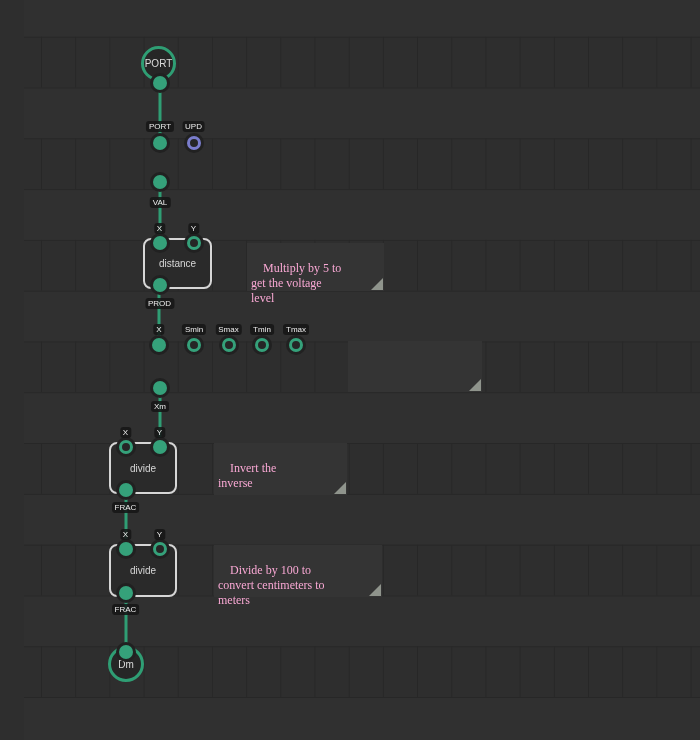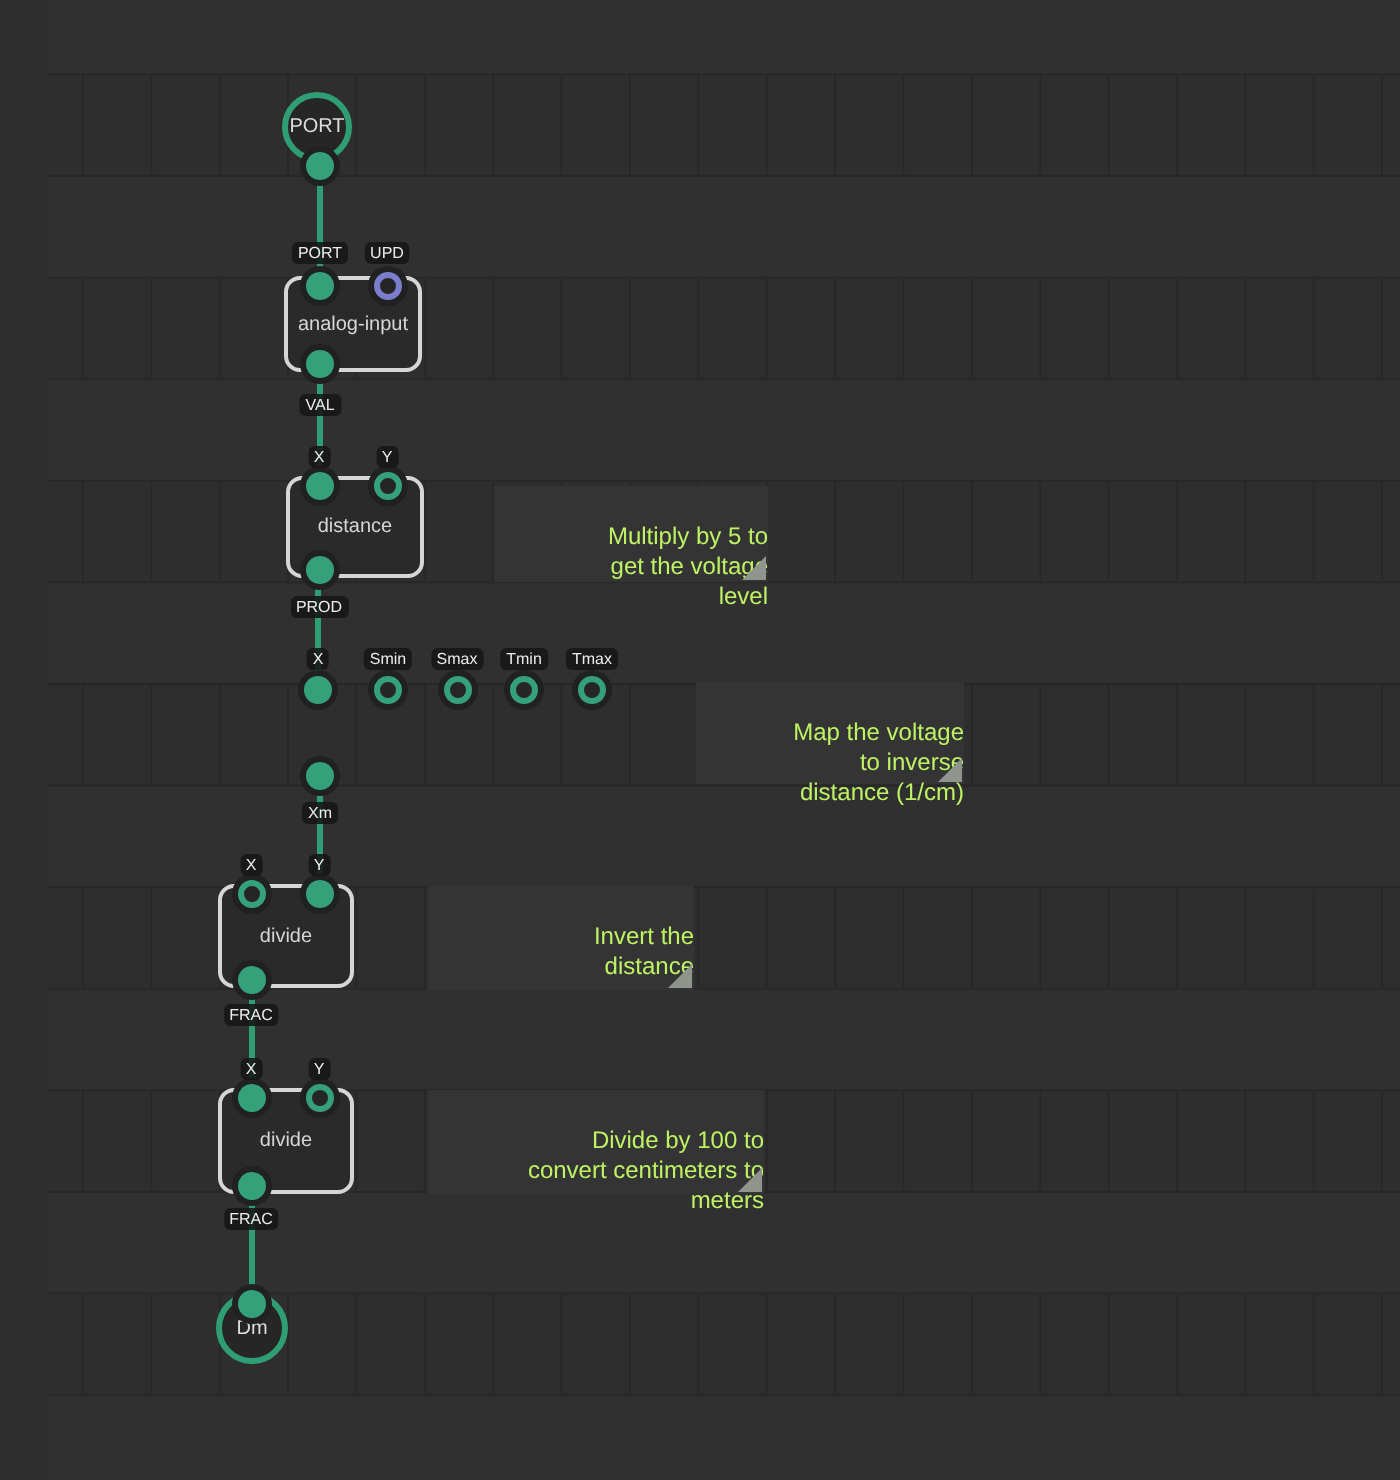"analog-input" div.node { html: <div> <span>analog-input</span> </div> -> none }
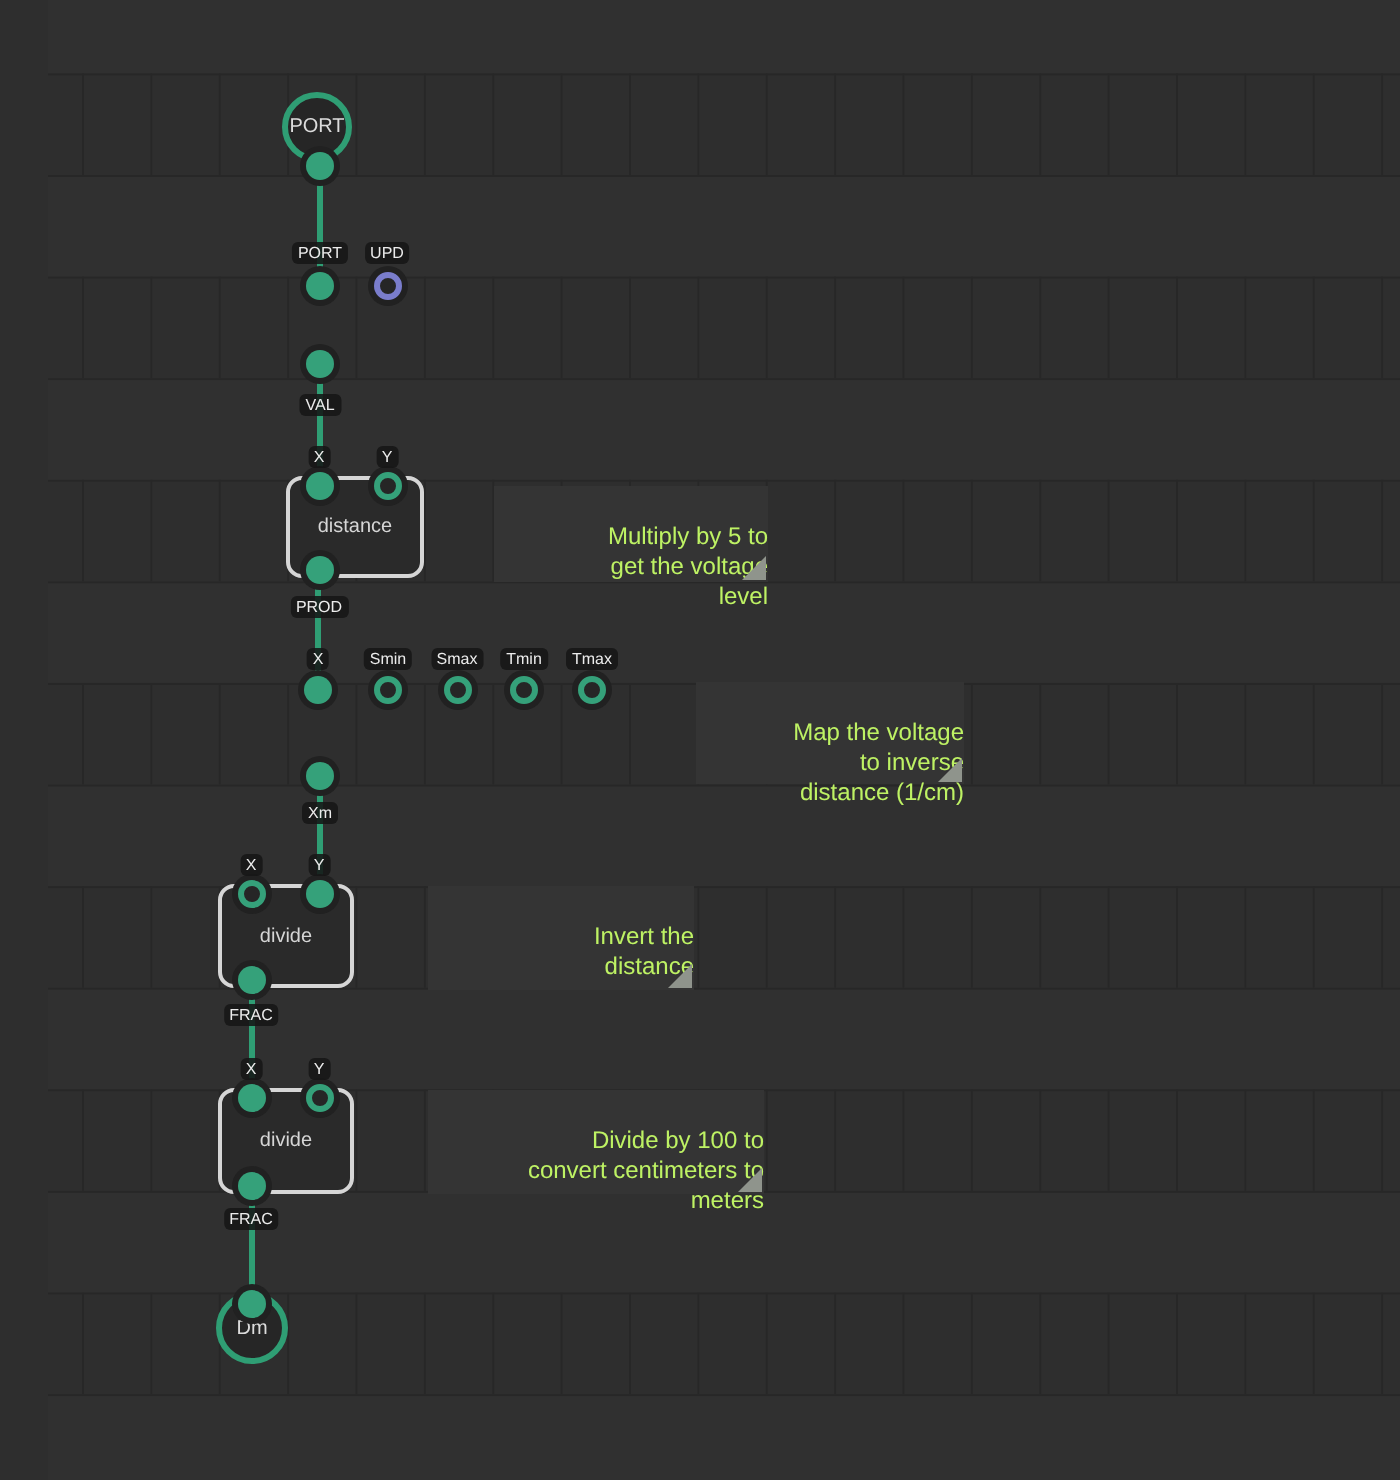"Multiply by 5 to" .comment { color: #bef264 -> #f9a8d4; font-family: Liberation Sans, sans-serif -> Liberation Serif, serif; text-align: right -> none }
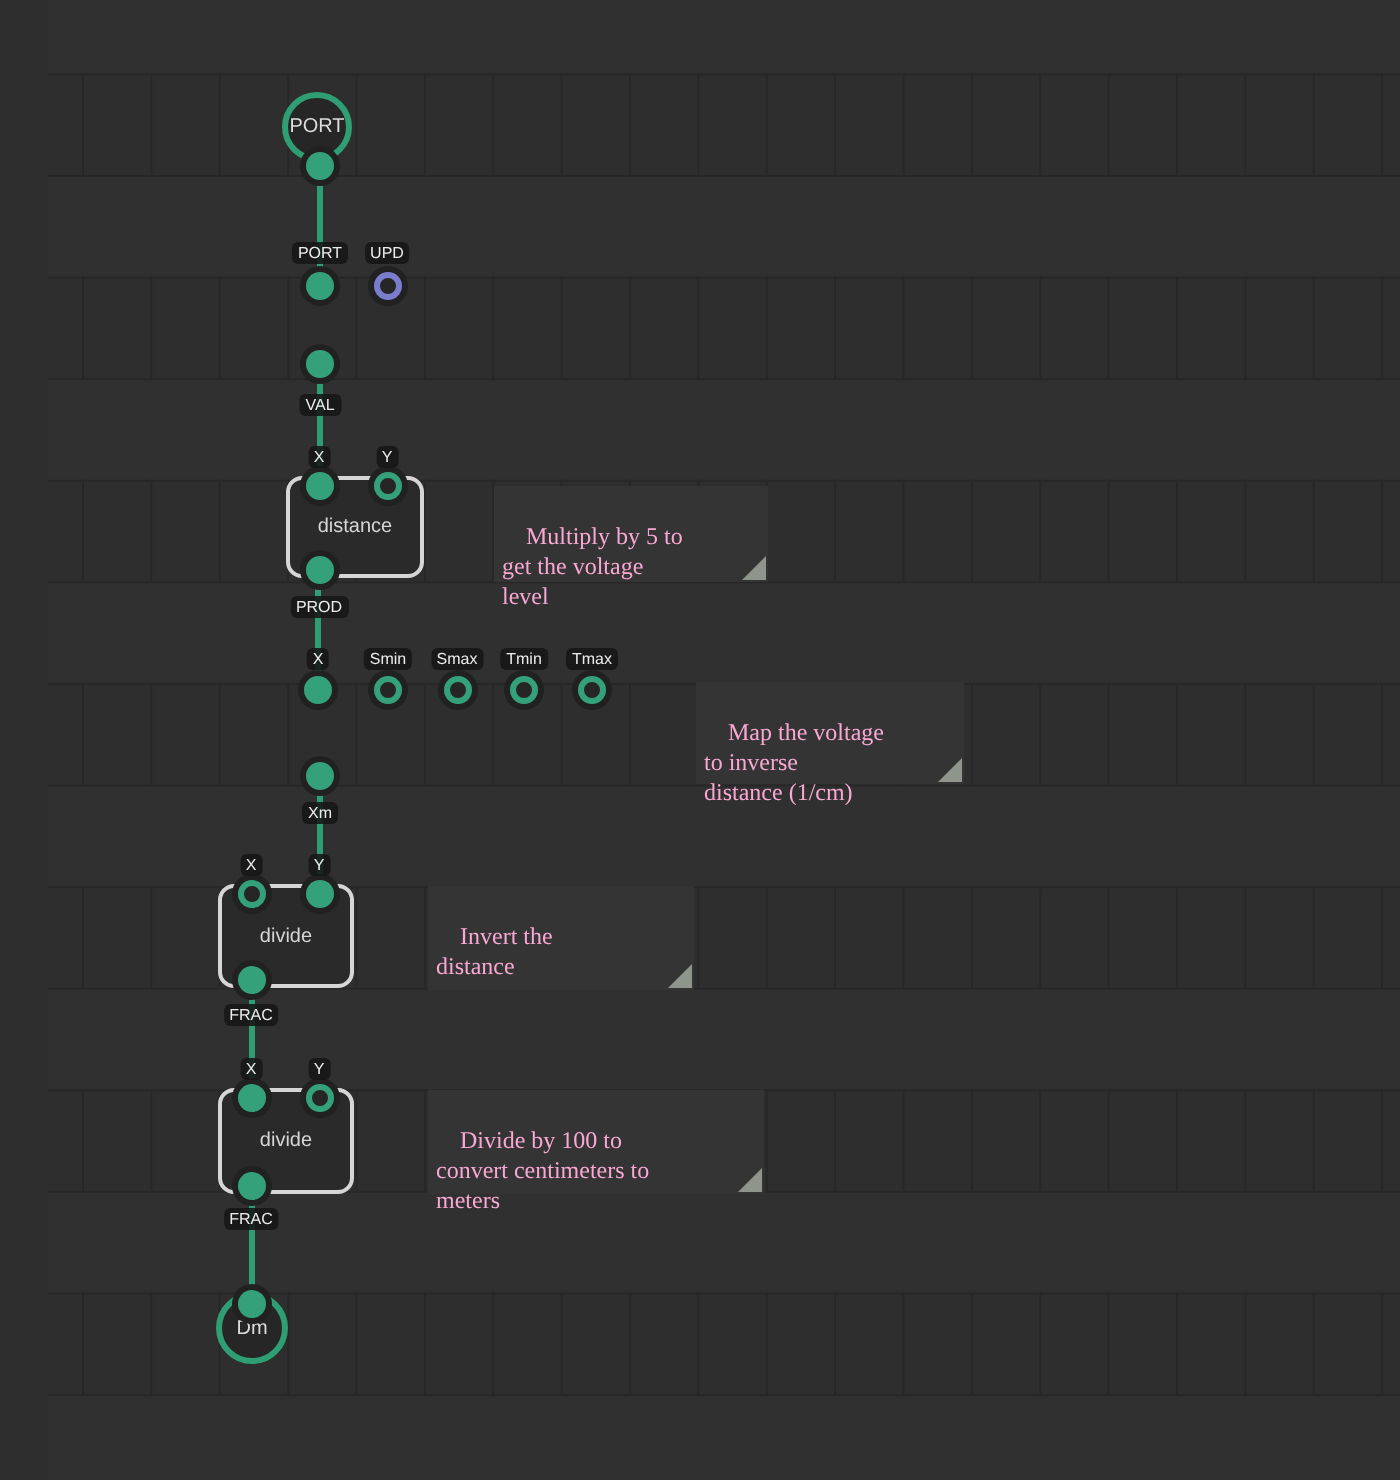"Map the voltage" span { html: <span>Map the voltage to inverse distance (1/cm)</span> -> none }
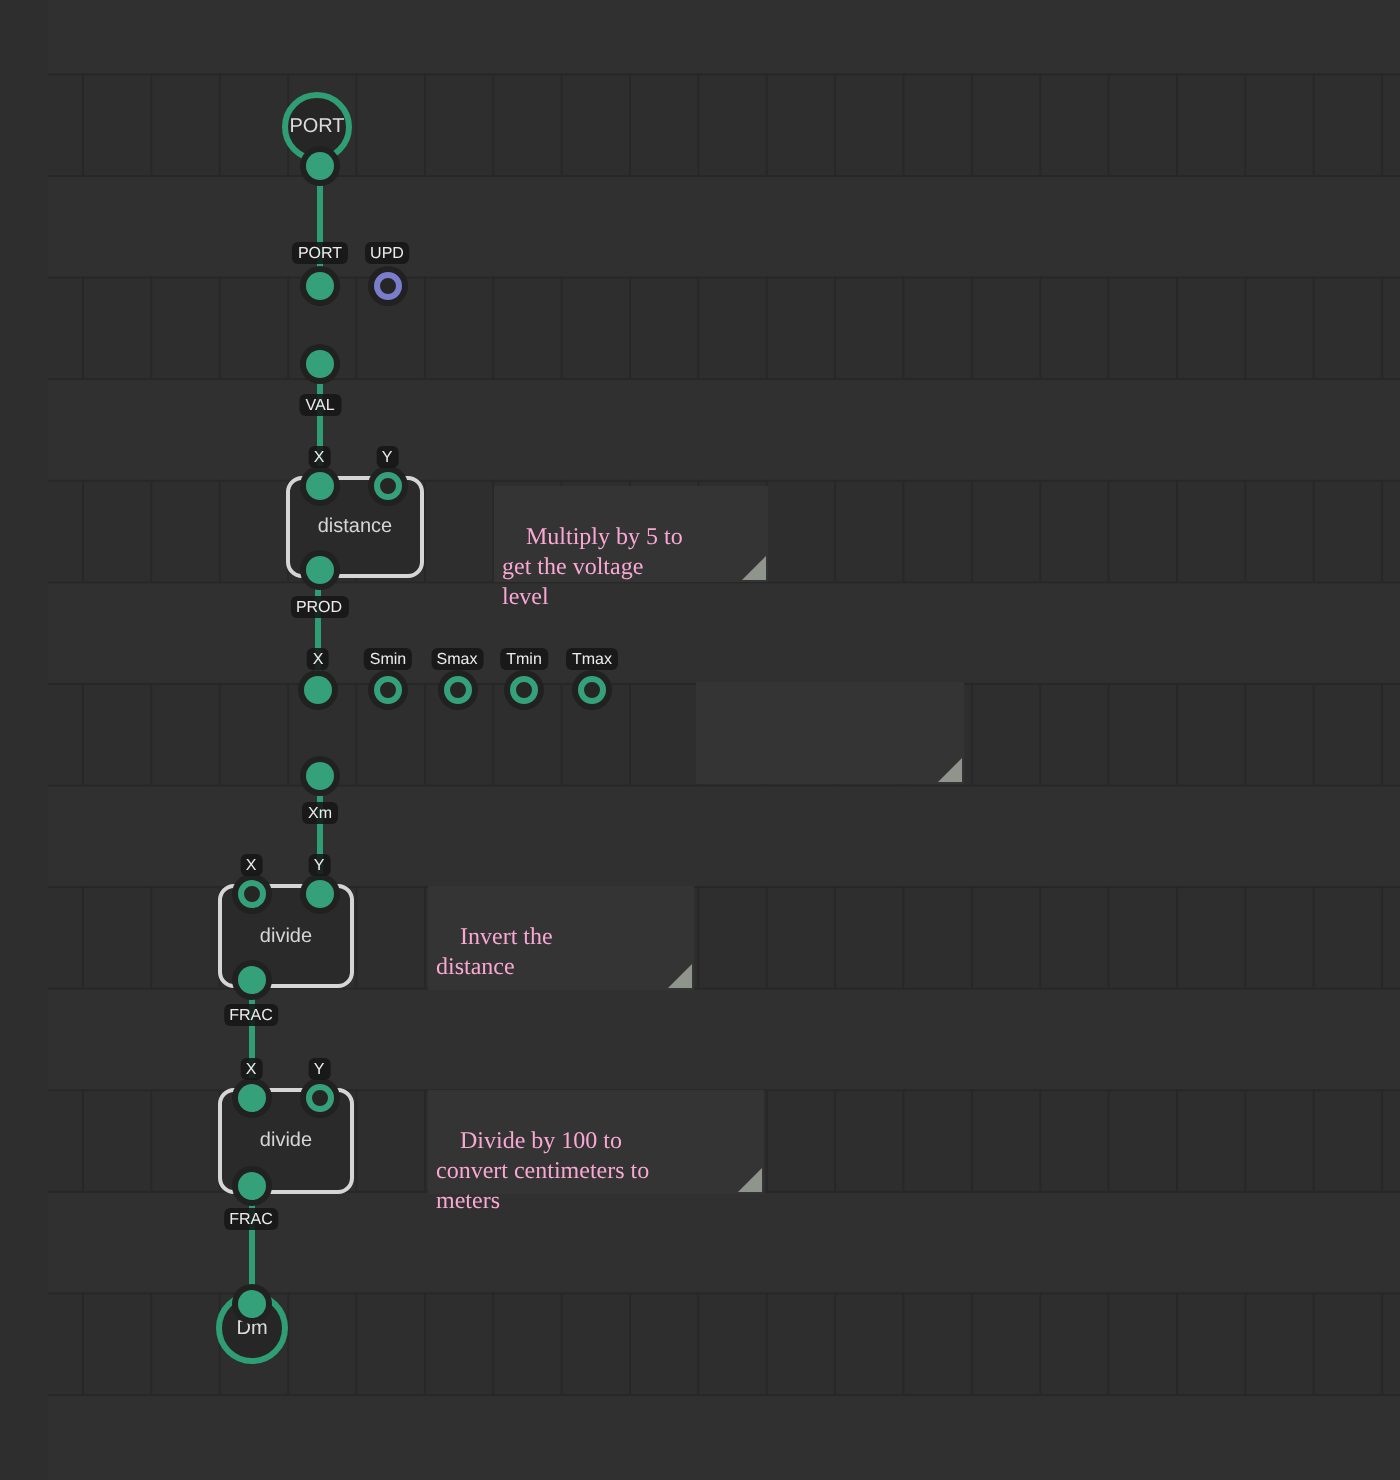"Invert the" span { text: distance -> inverse }
